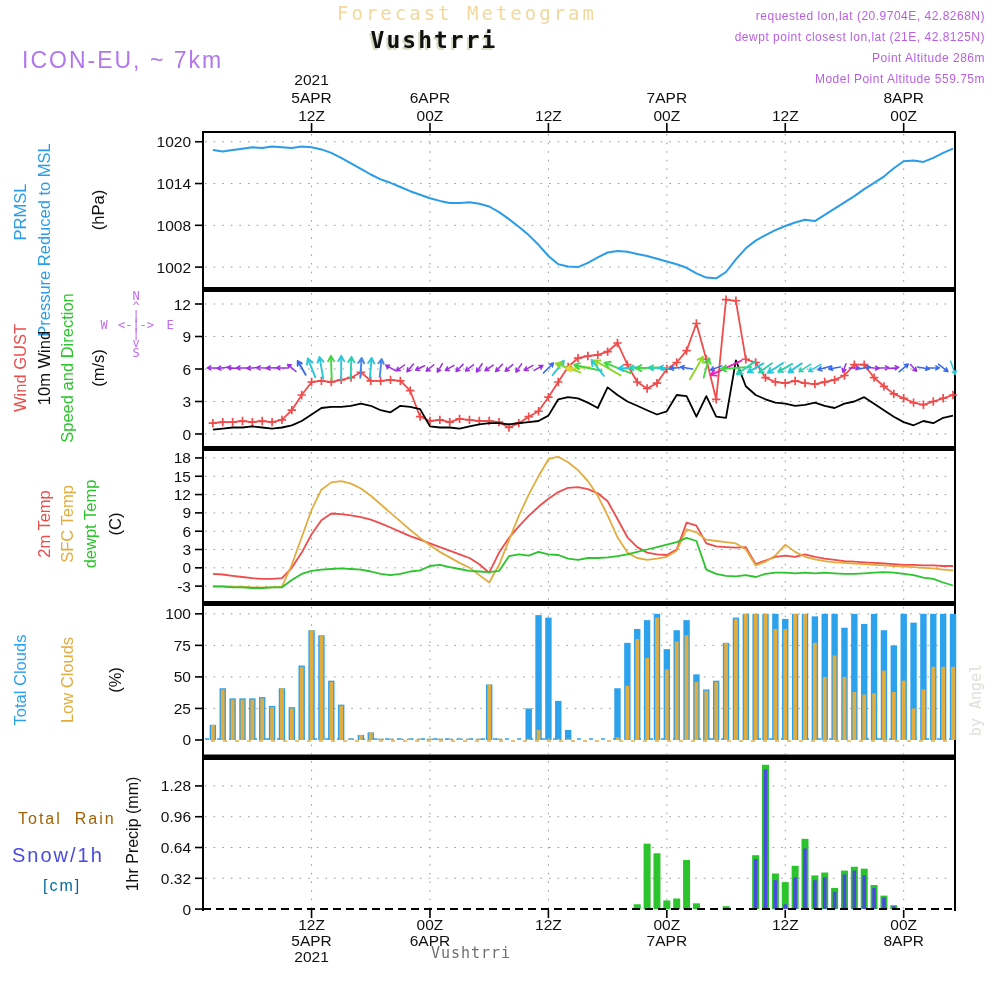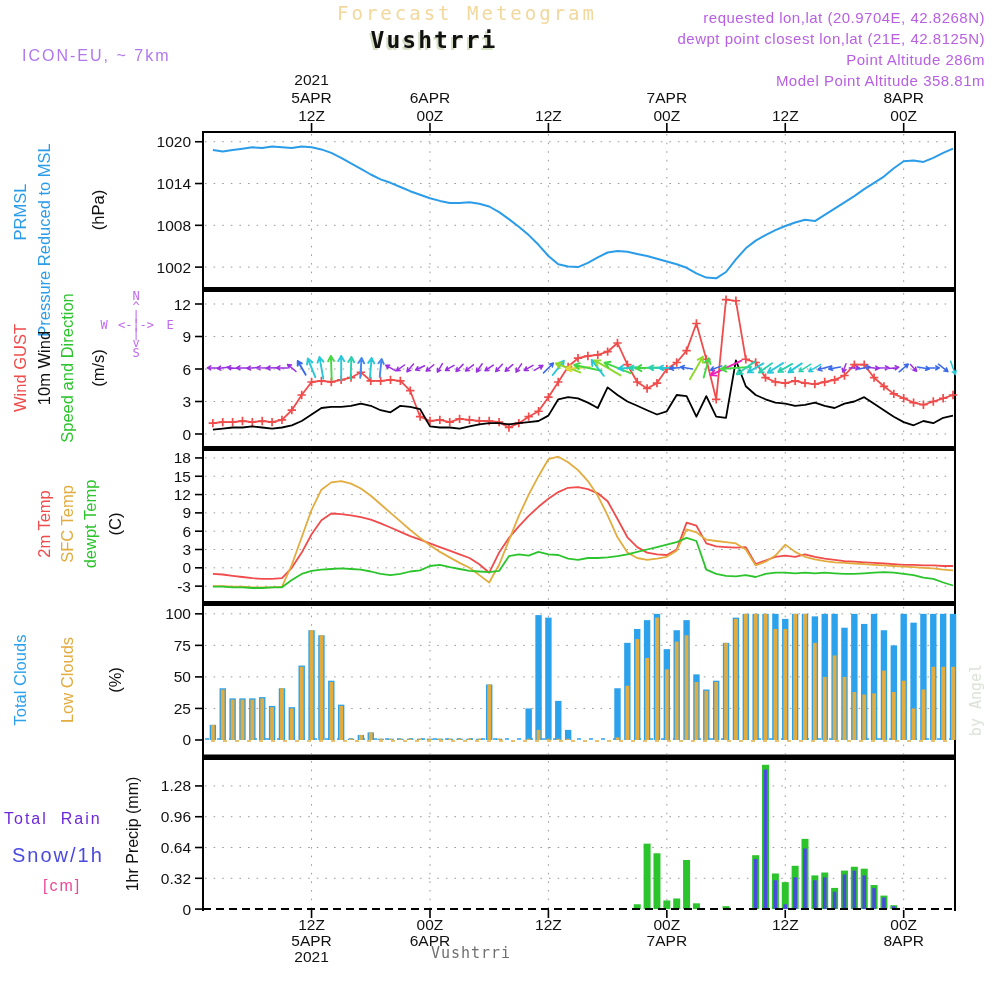"requested lon,lat (20.9704E, 42.8268N)" .meta { font-size: 15px -> 12px }
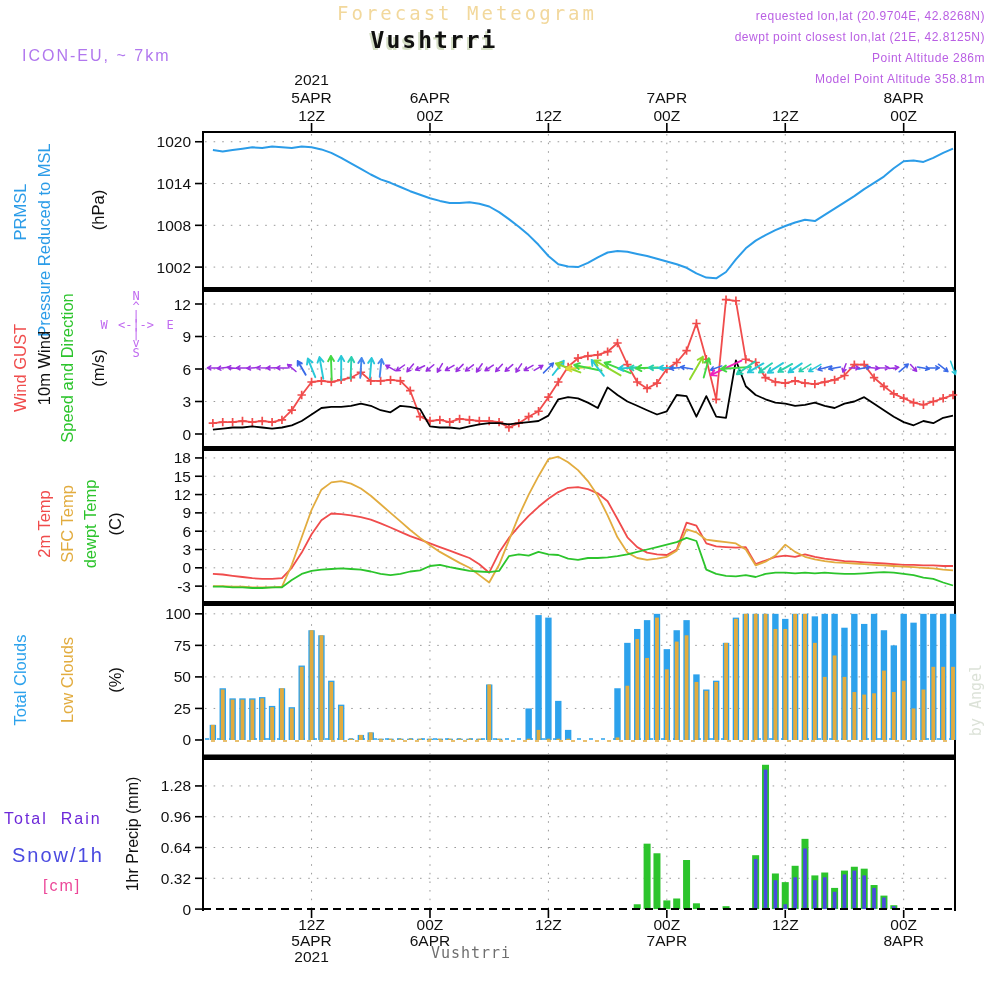"ICON-EU, ~ 7km" .t-model { font-size: 16px -> 23px }
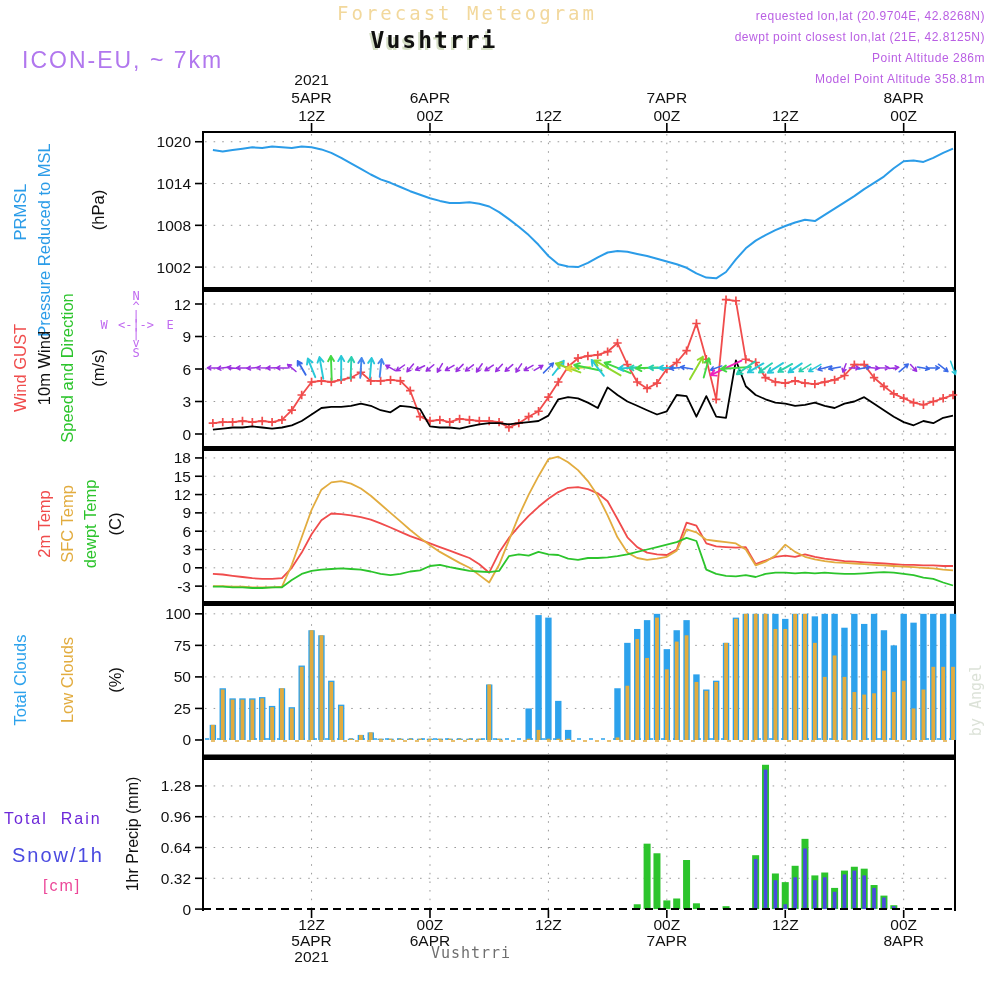"Model Point Altitude 358.81m" div.lbl { text: 358.81m -> 559.75m }
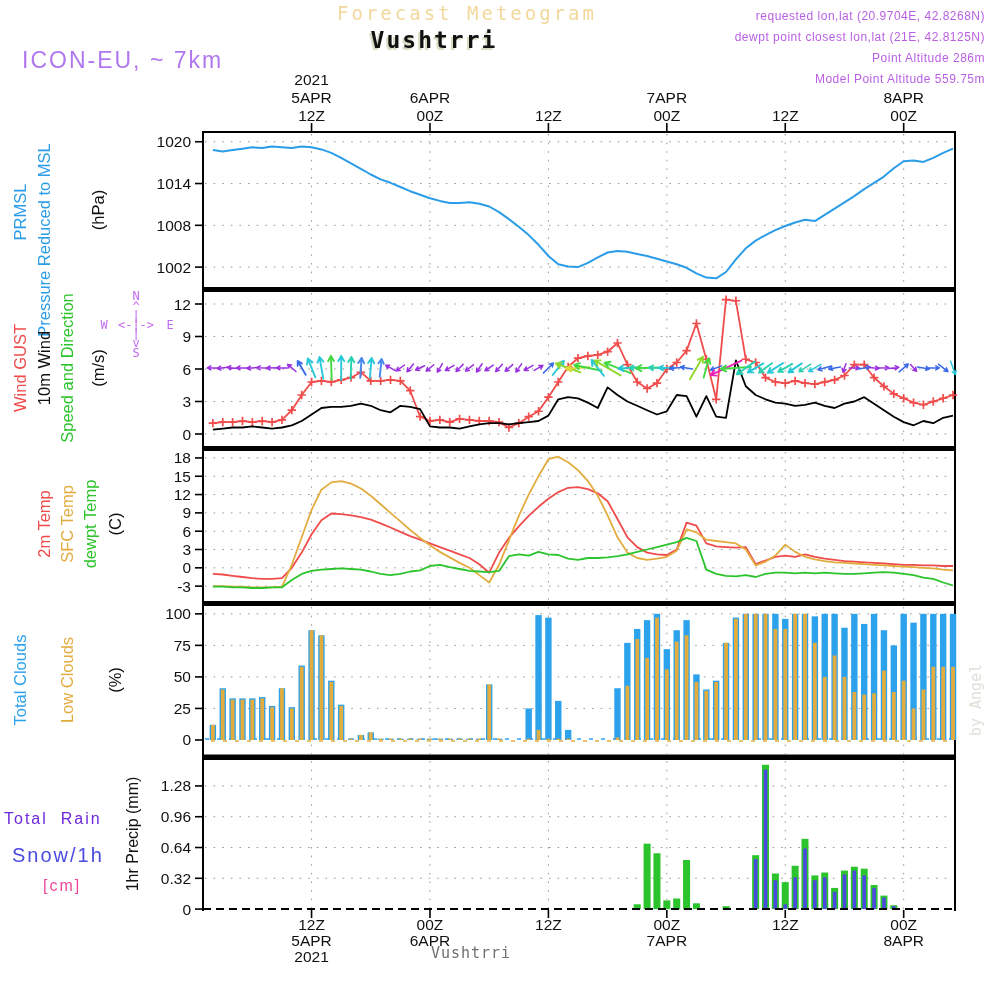"Total Rain" div.lbl { color: #6d28d9 -> #a16207; left: 4px -> 18px }
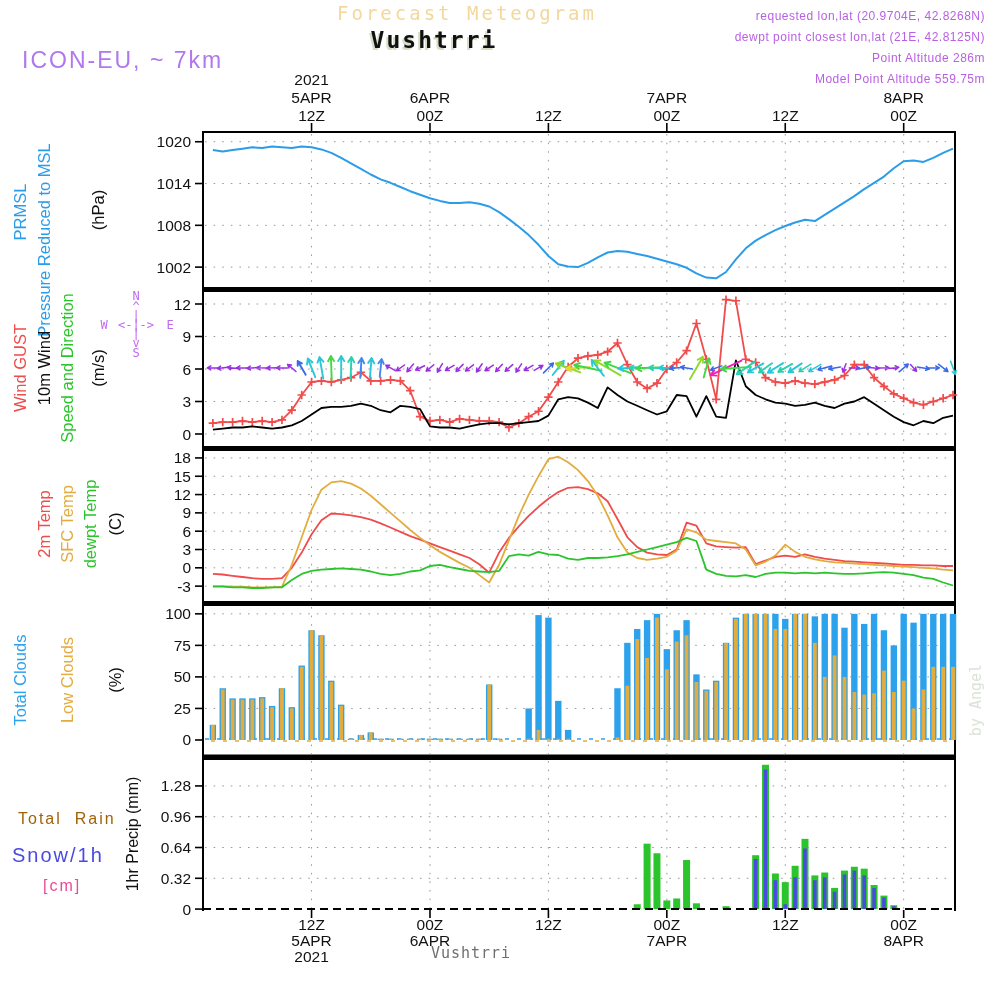"[cm]" div.lbl { color: #ec4899 -> #0369a1 }
